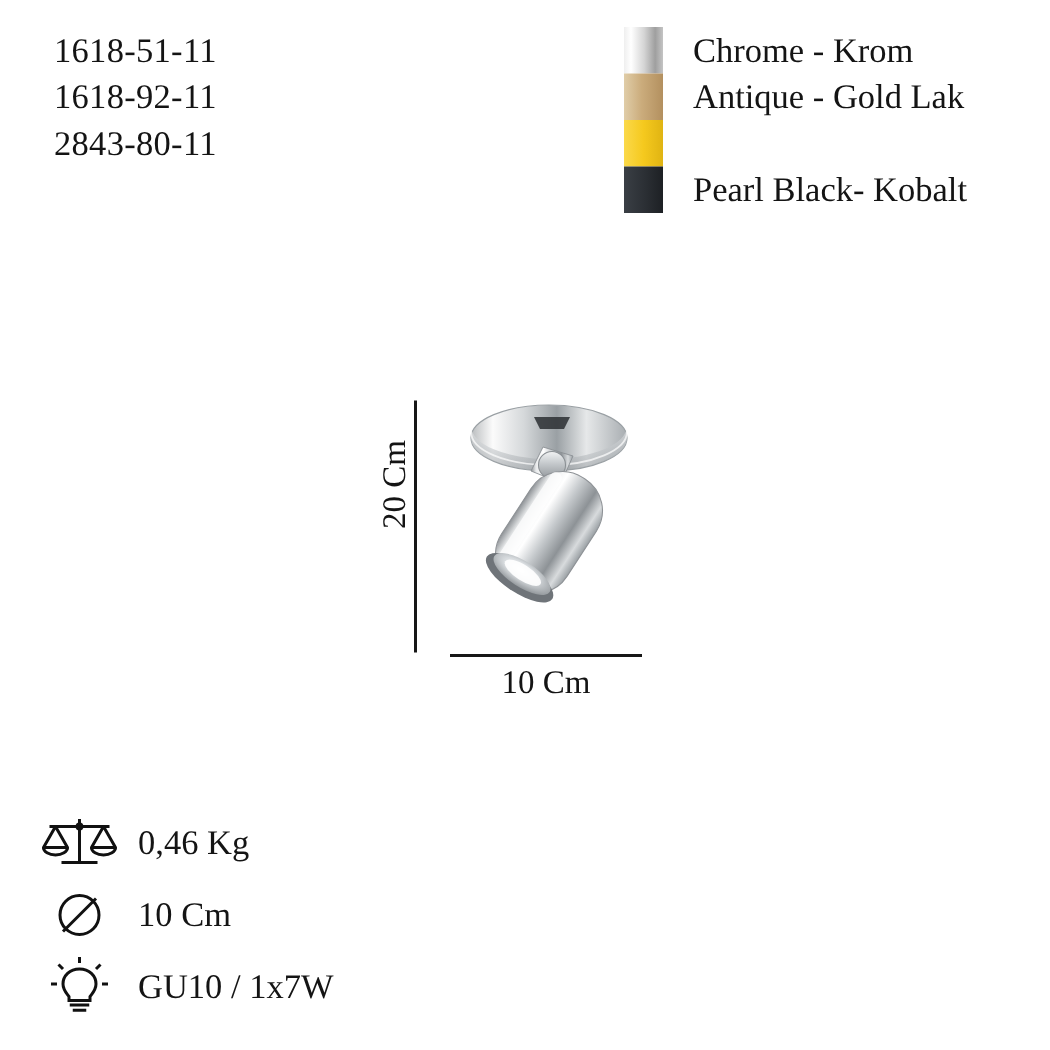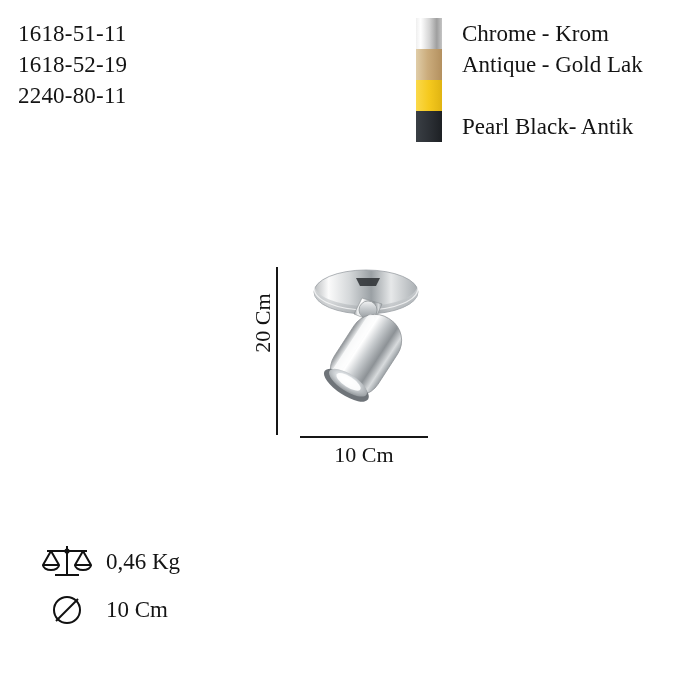"1618-51-11" .codes { left: 18px -> 36px }
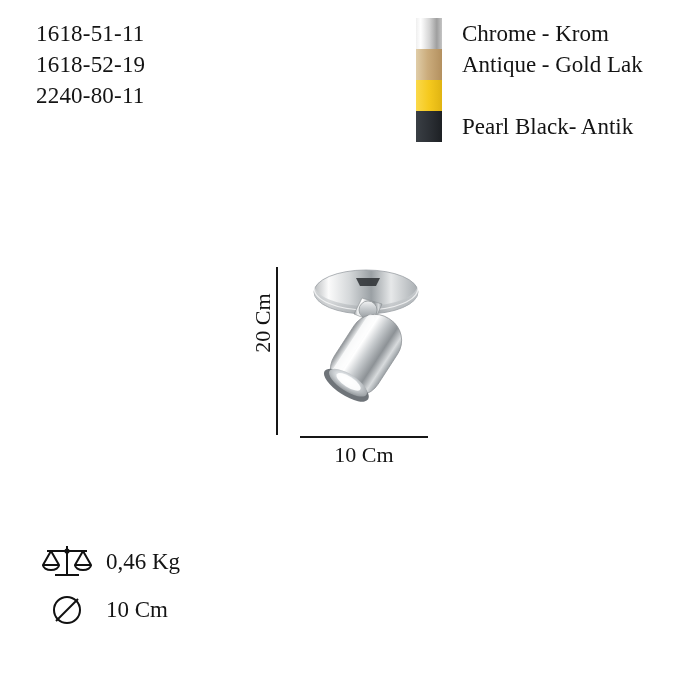"1618-52-19" div.code-line { text: 1618-52-19 -> 1618-92-11 }
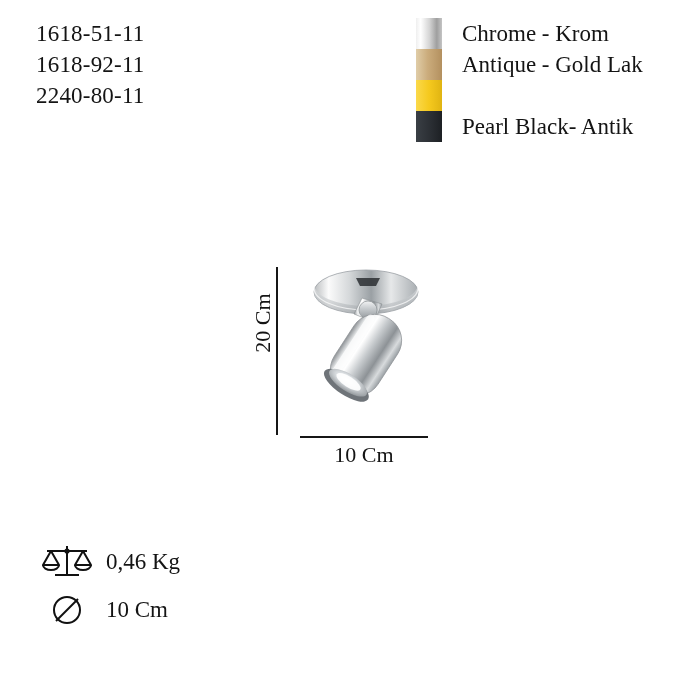"2240-80-11" div.code-line { text: 2240-80-11 -> 2843-80-11 }
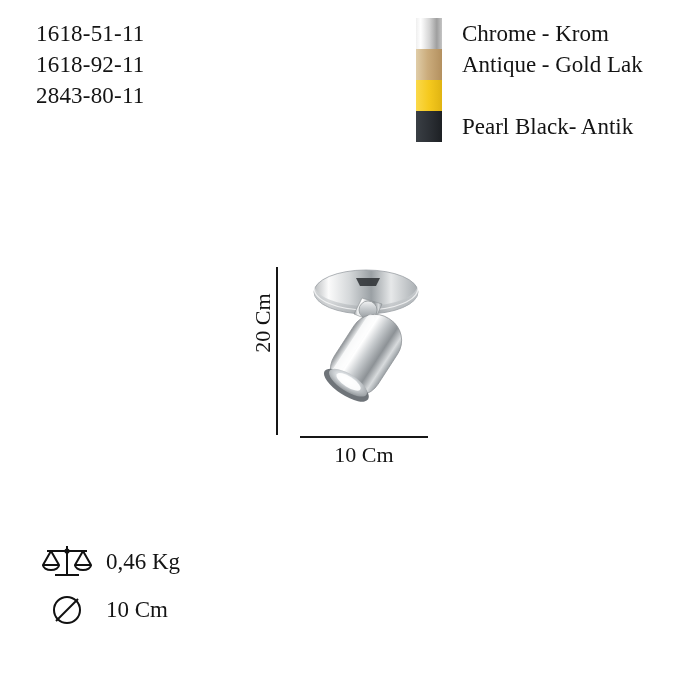"Pearl Black- Antik" span.finish-label { text: Antik -> Kobalt }
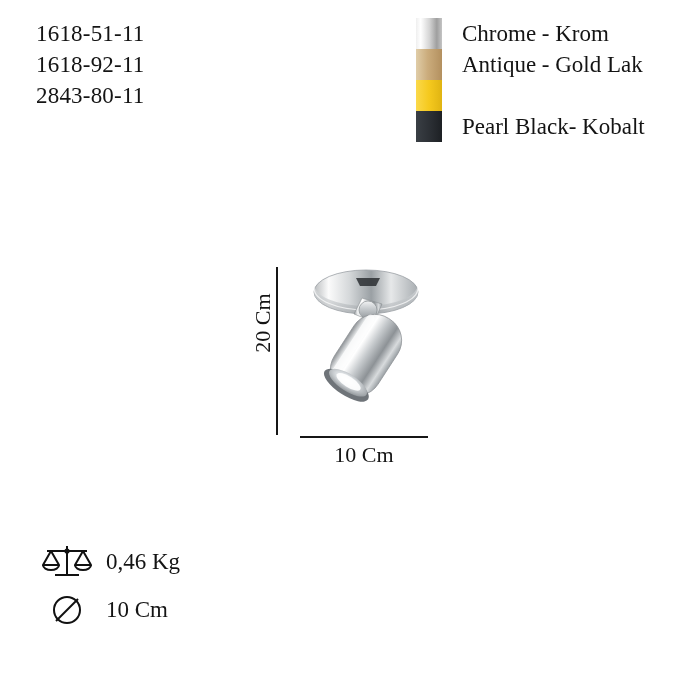"0,46 Kg" .specs { left: 36px -> 22px }
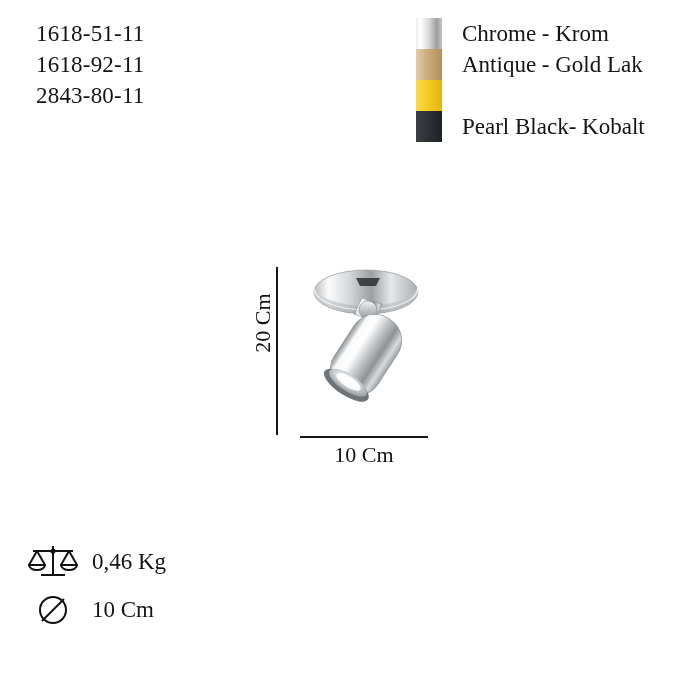"GU10 / 1x7W" div.spec-row { html: none -> <div> <span> <svg> <path></path> <line></line> <line></line> <line></line> <line></line> <line></line> <line></line> <line></line> </svg> </span> <span>GU10 / 1x7W</span> </div> }
